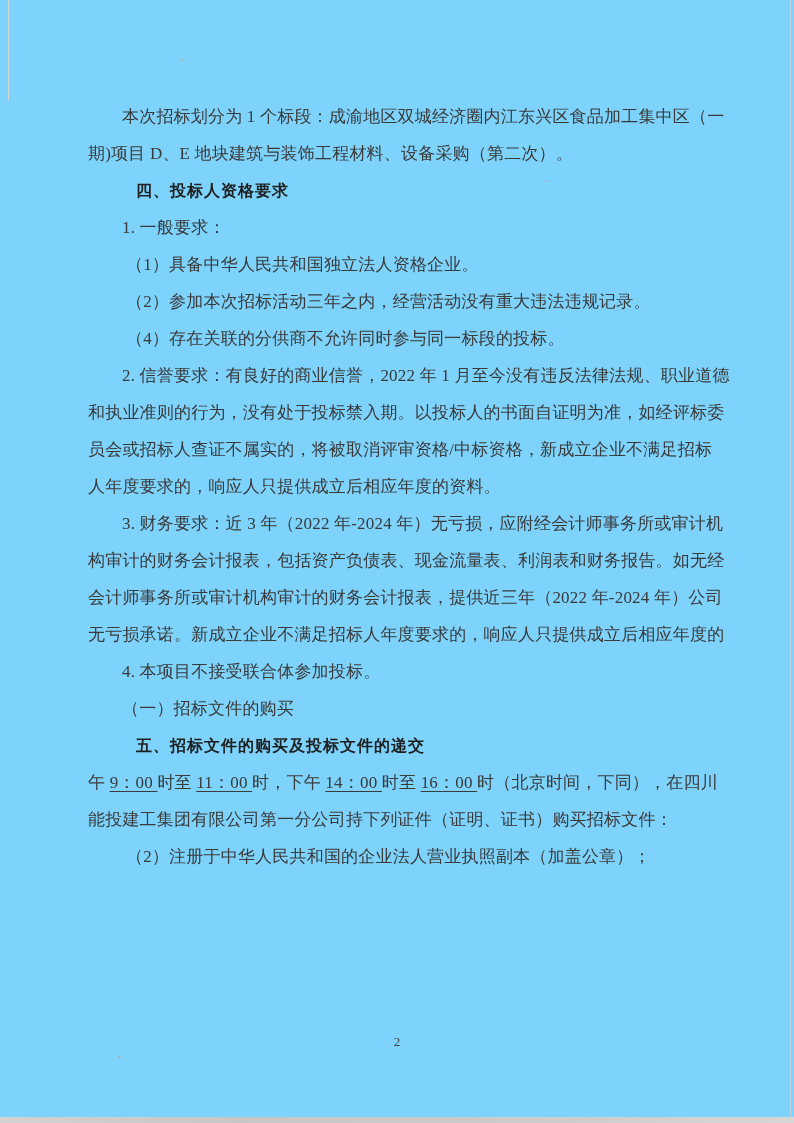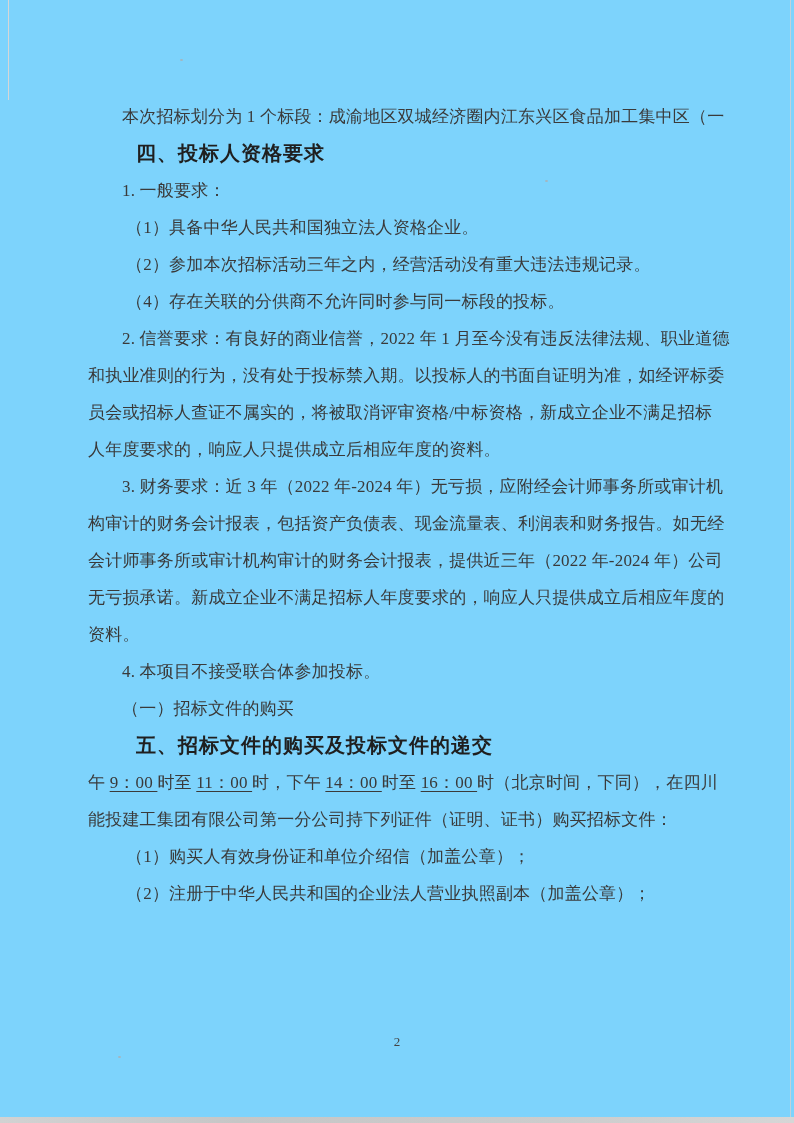"期)项目 D、E 地块建筑与装饰工程材料、设备采购（第二次）。" div.line { html: none -> <div>期)项目 D、E 地块建筑与装饰工程材料、设备采购（第二次）。</div> }
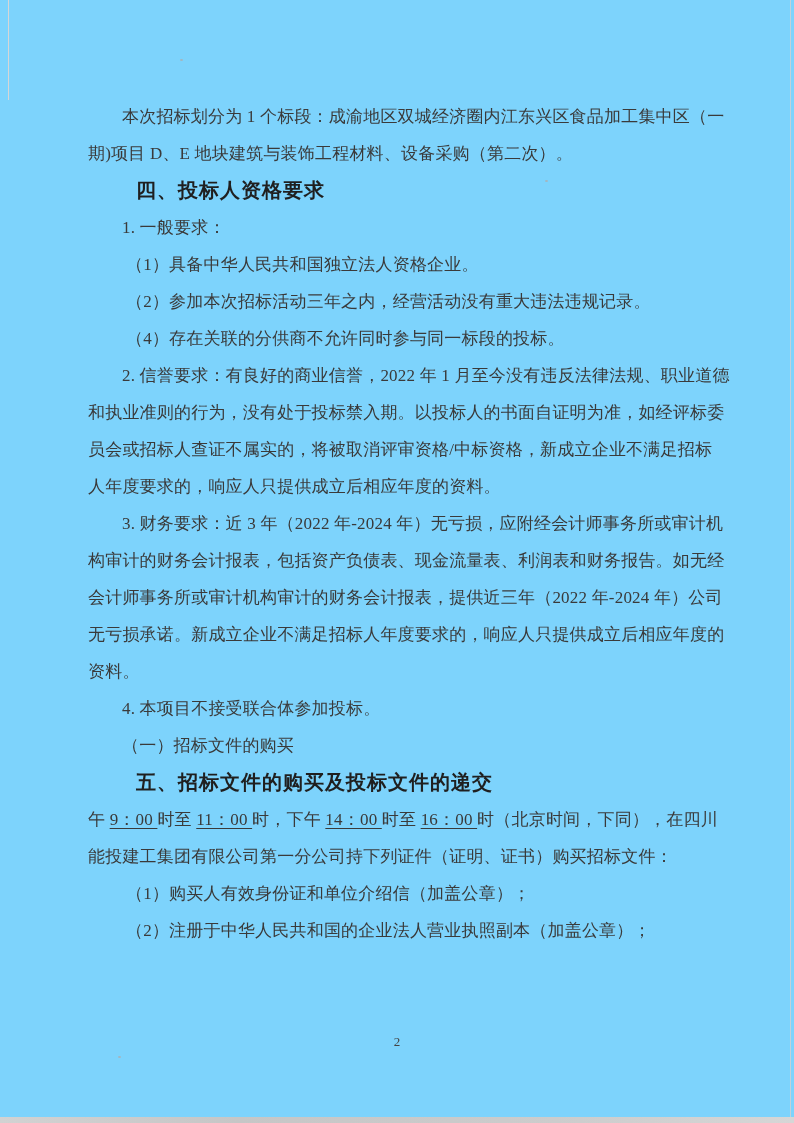"四、投标人资格要求" .heading { font-size: 20px -> 16px }
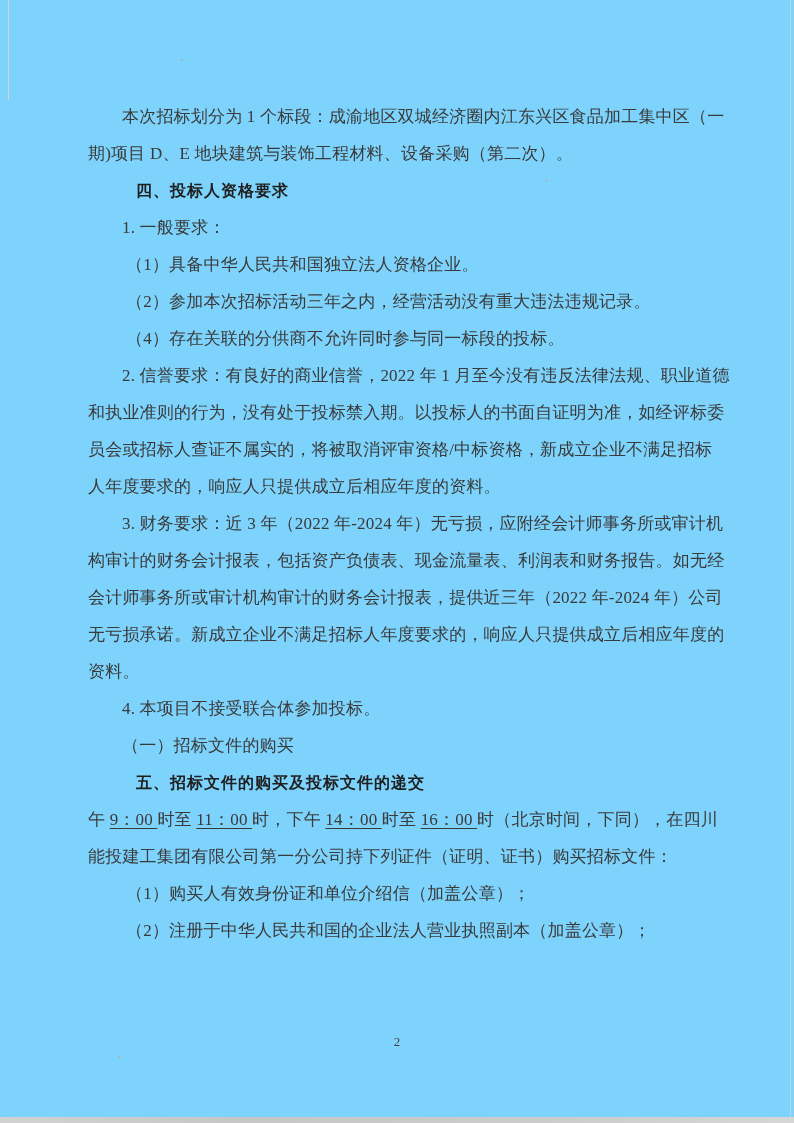"资料。" div.line { html: <div>资料。</div> -> none }
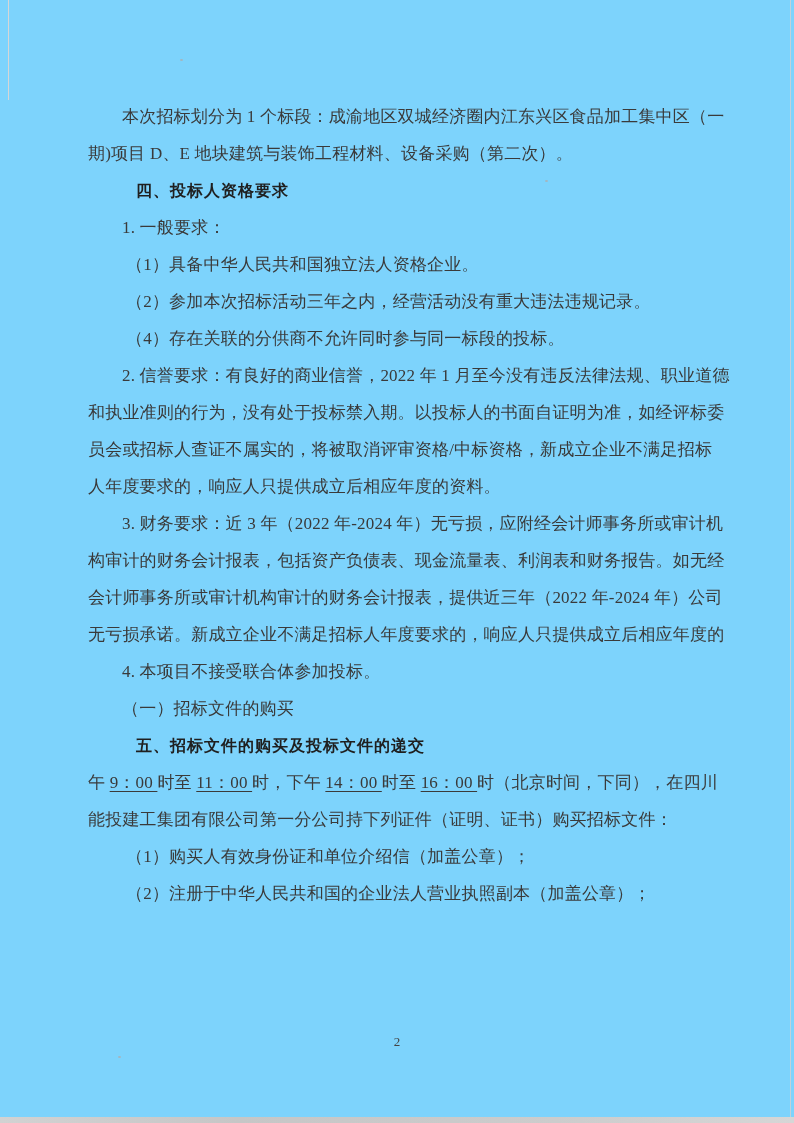"（1）购买人有效身份证和单位介绍信（加盖公章）；" div.line { html: <div>（1）购买人有效身份证和单位介绍信（加盖公章）；</div> -> none }
